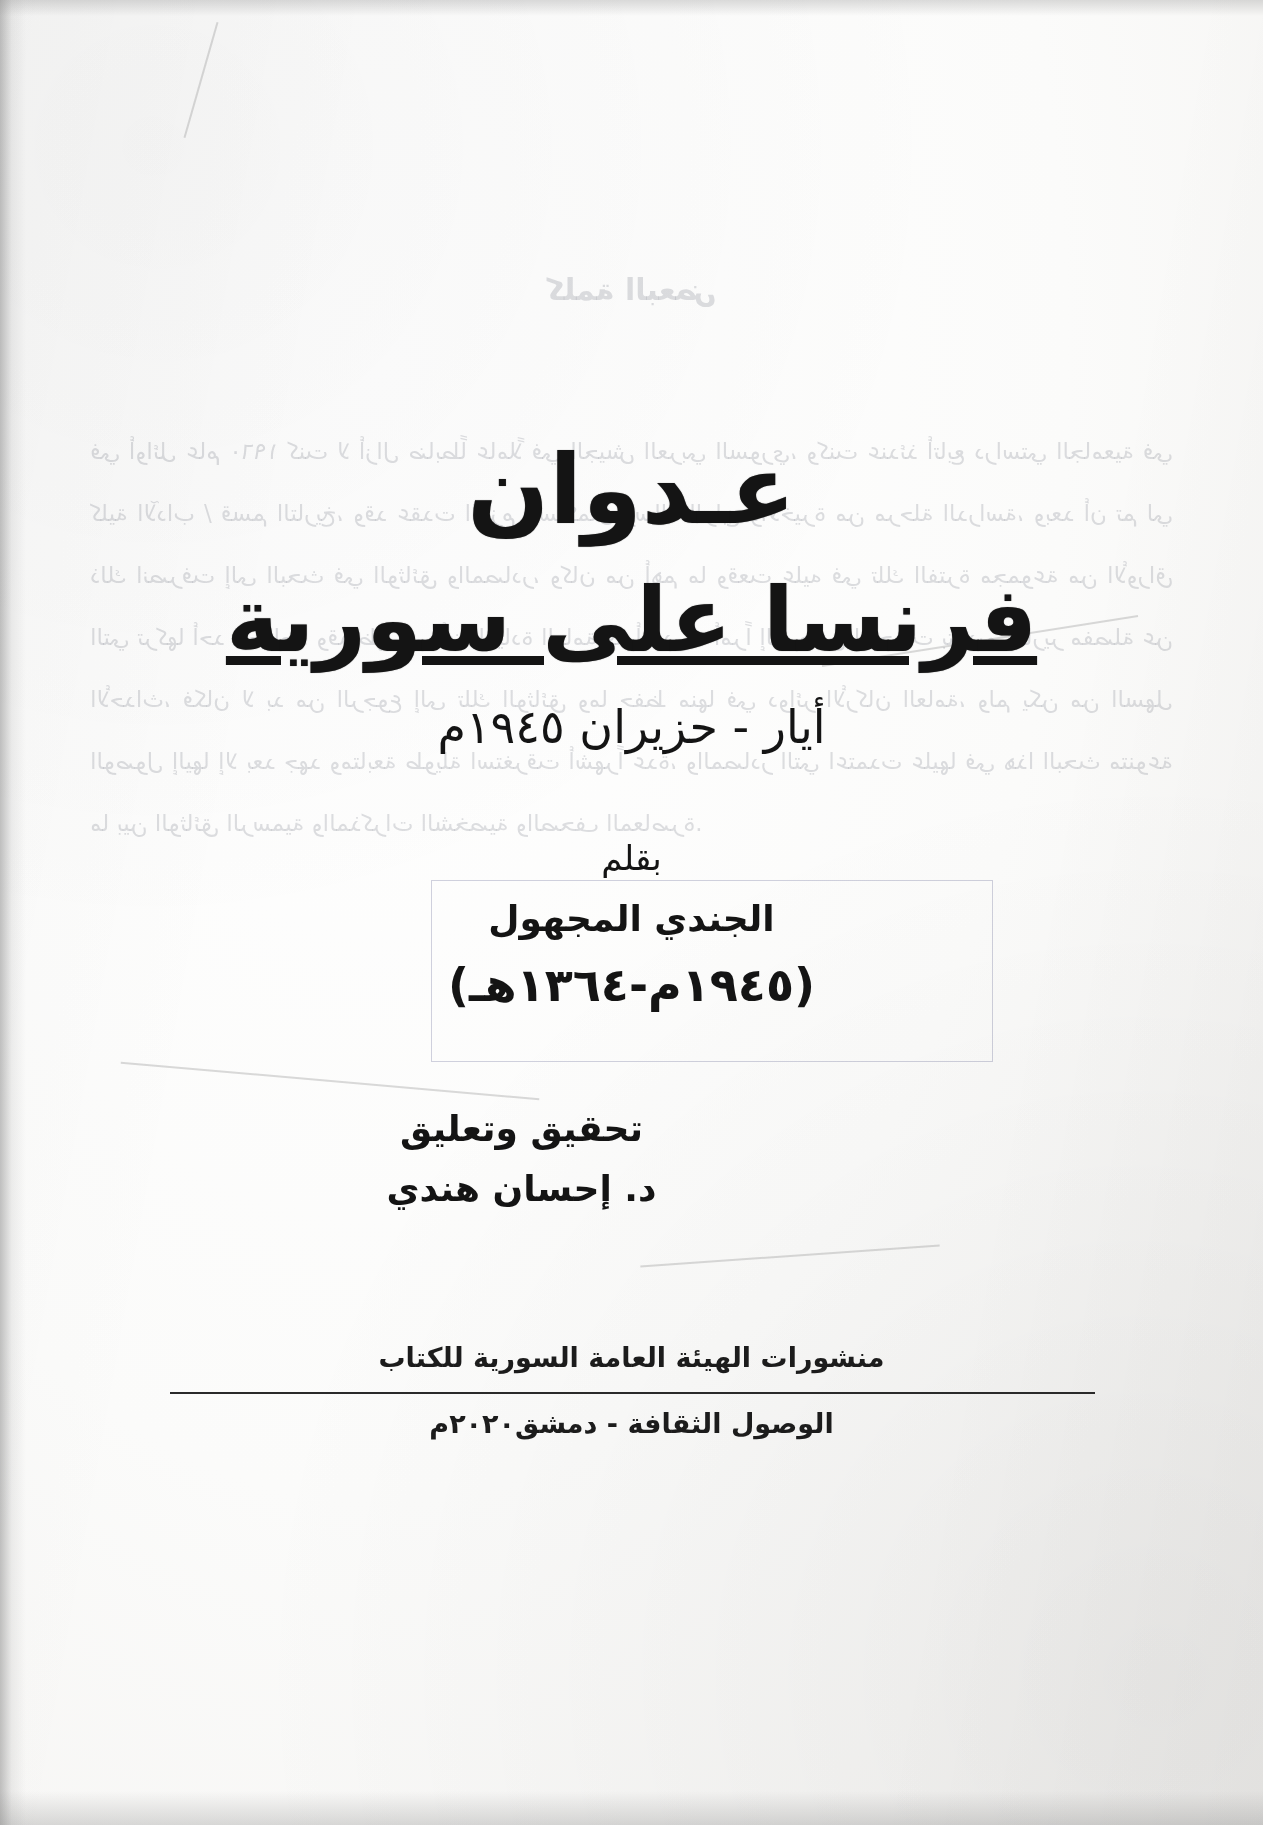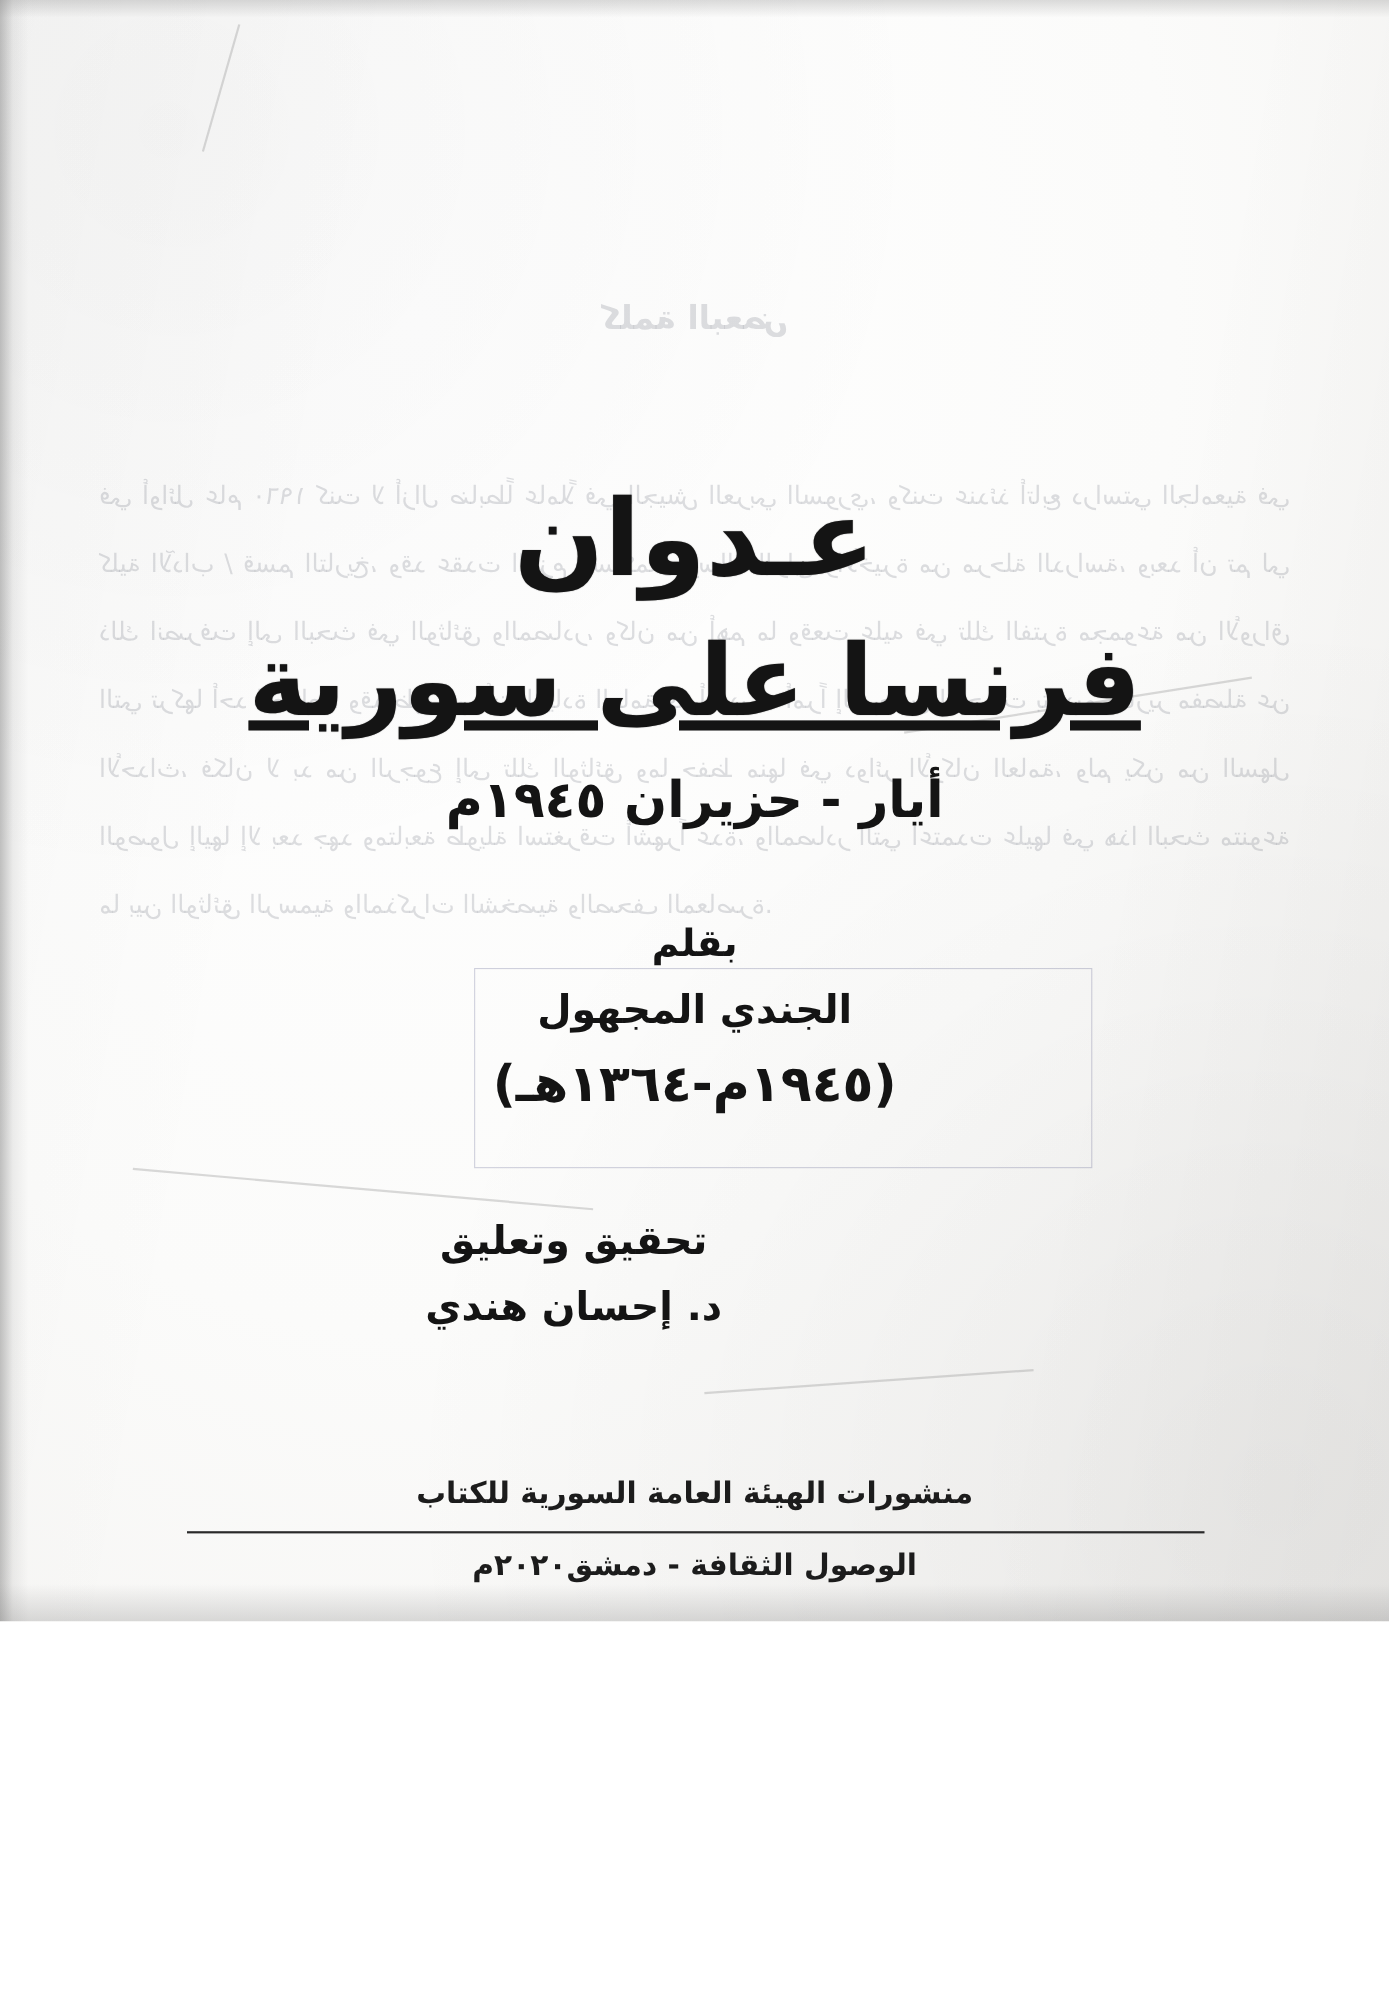"عـدوان" .scan { height: 1474px -> 1825px }
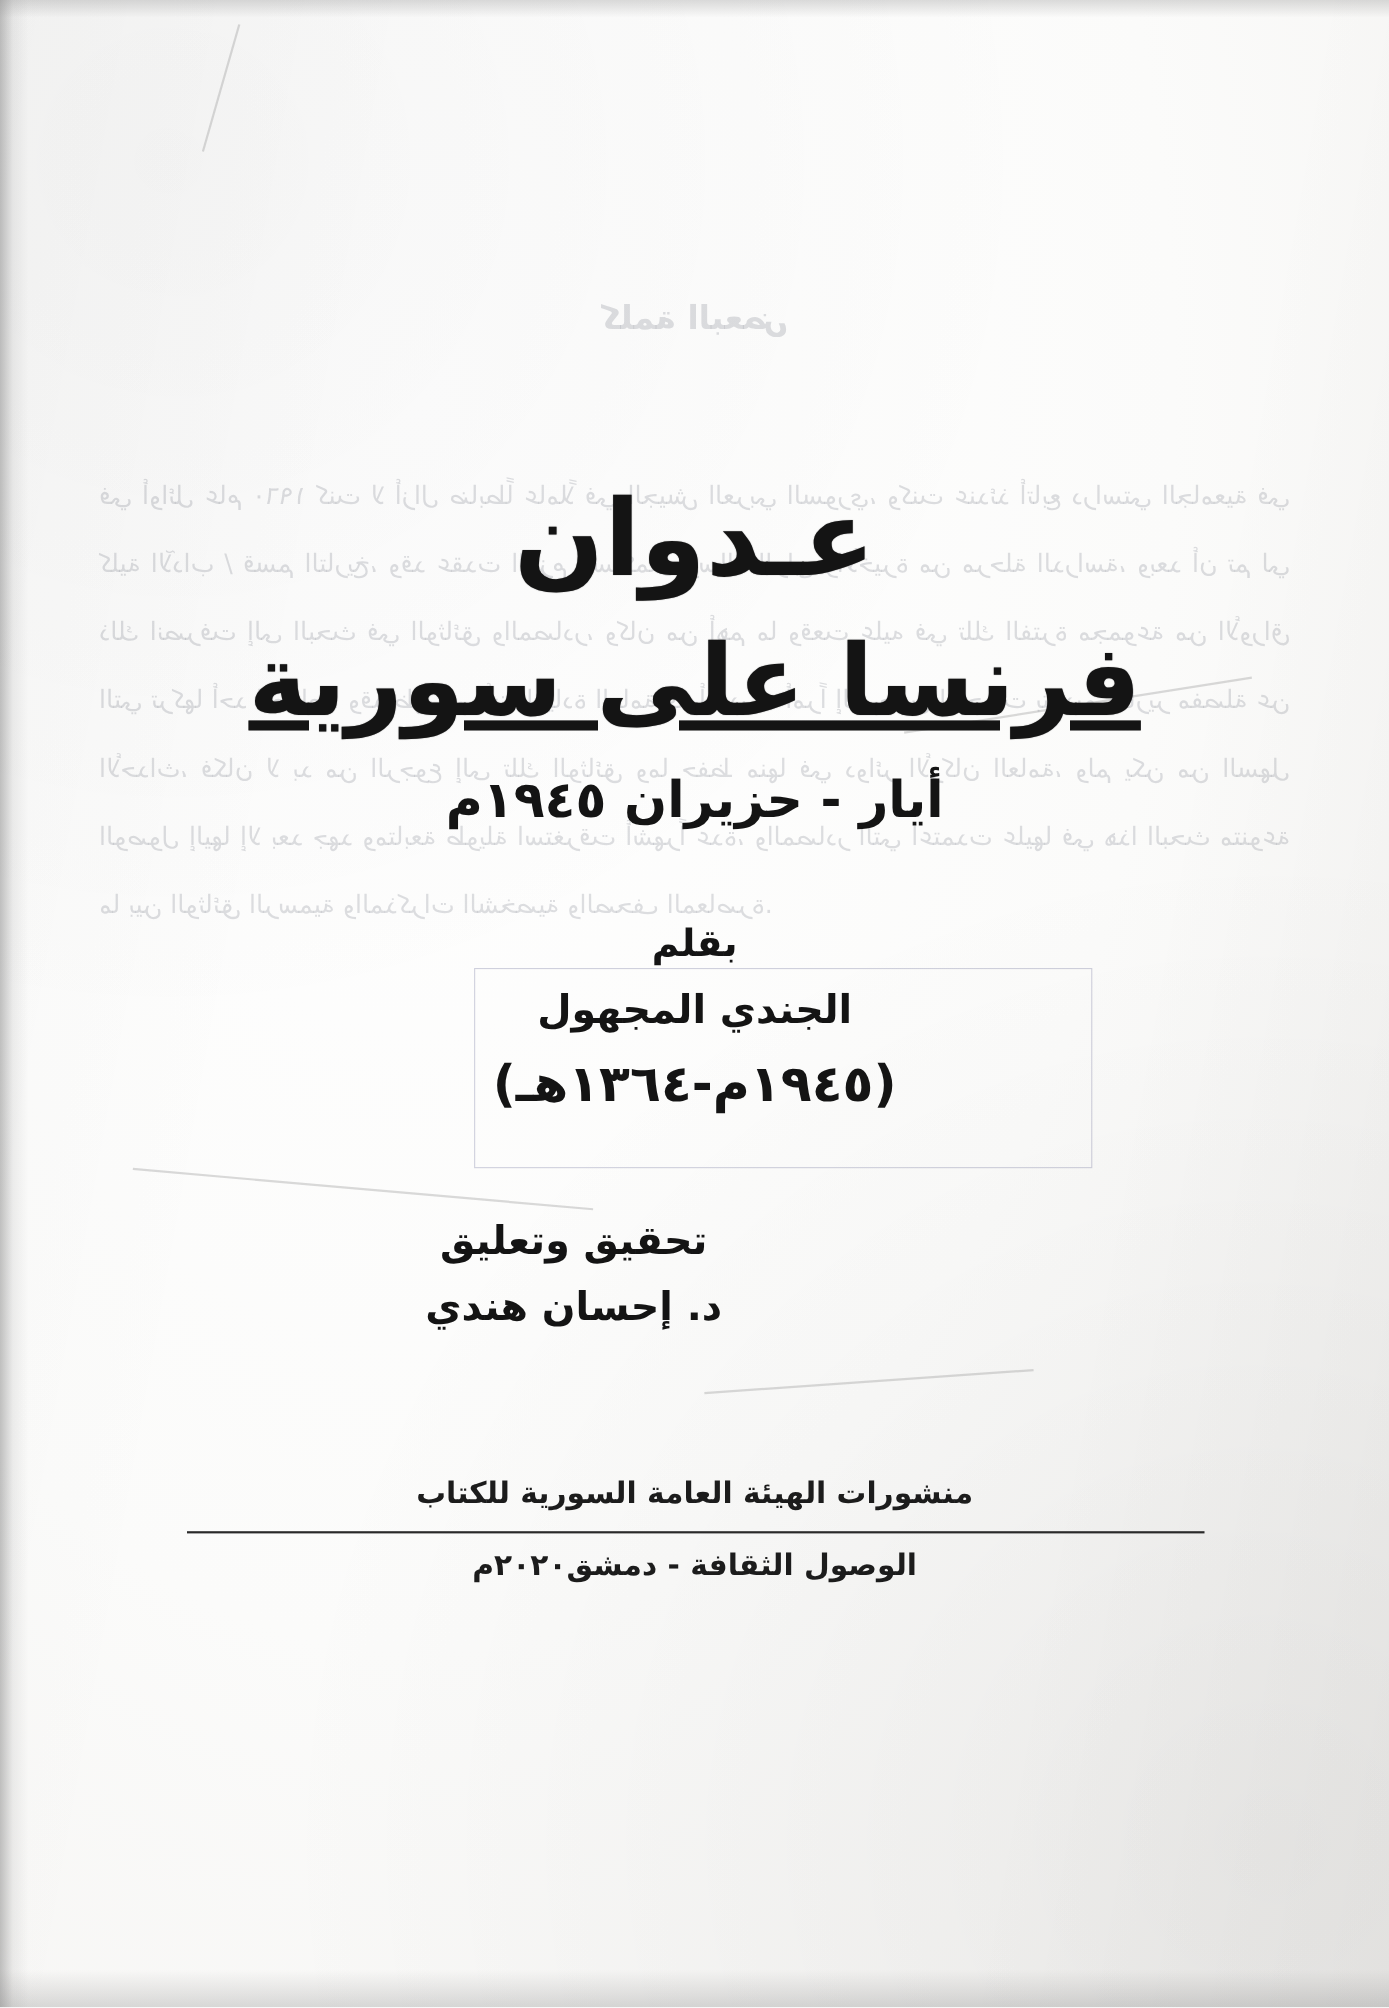"أيار - حزيران ١٩٤٥م" .subtitle { font-weight: bold -> normal }
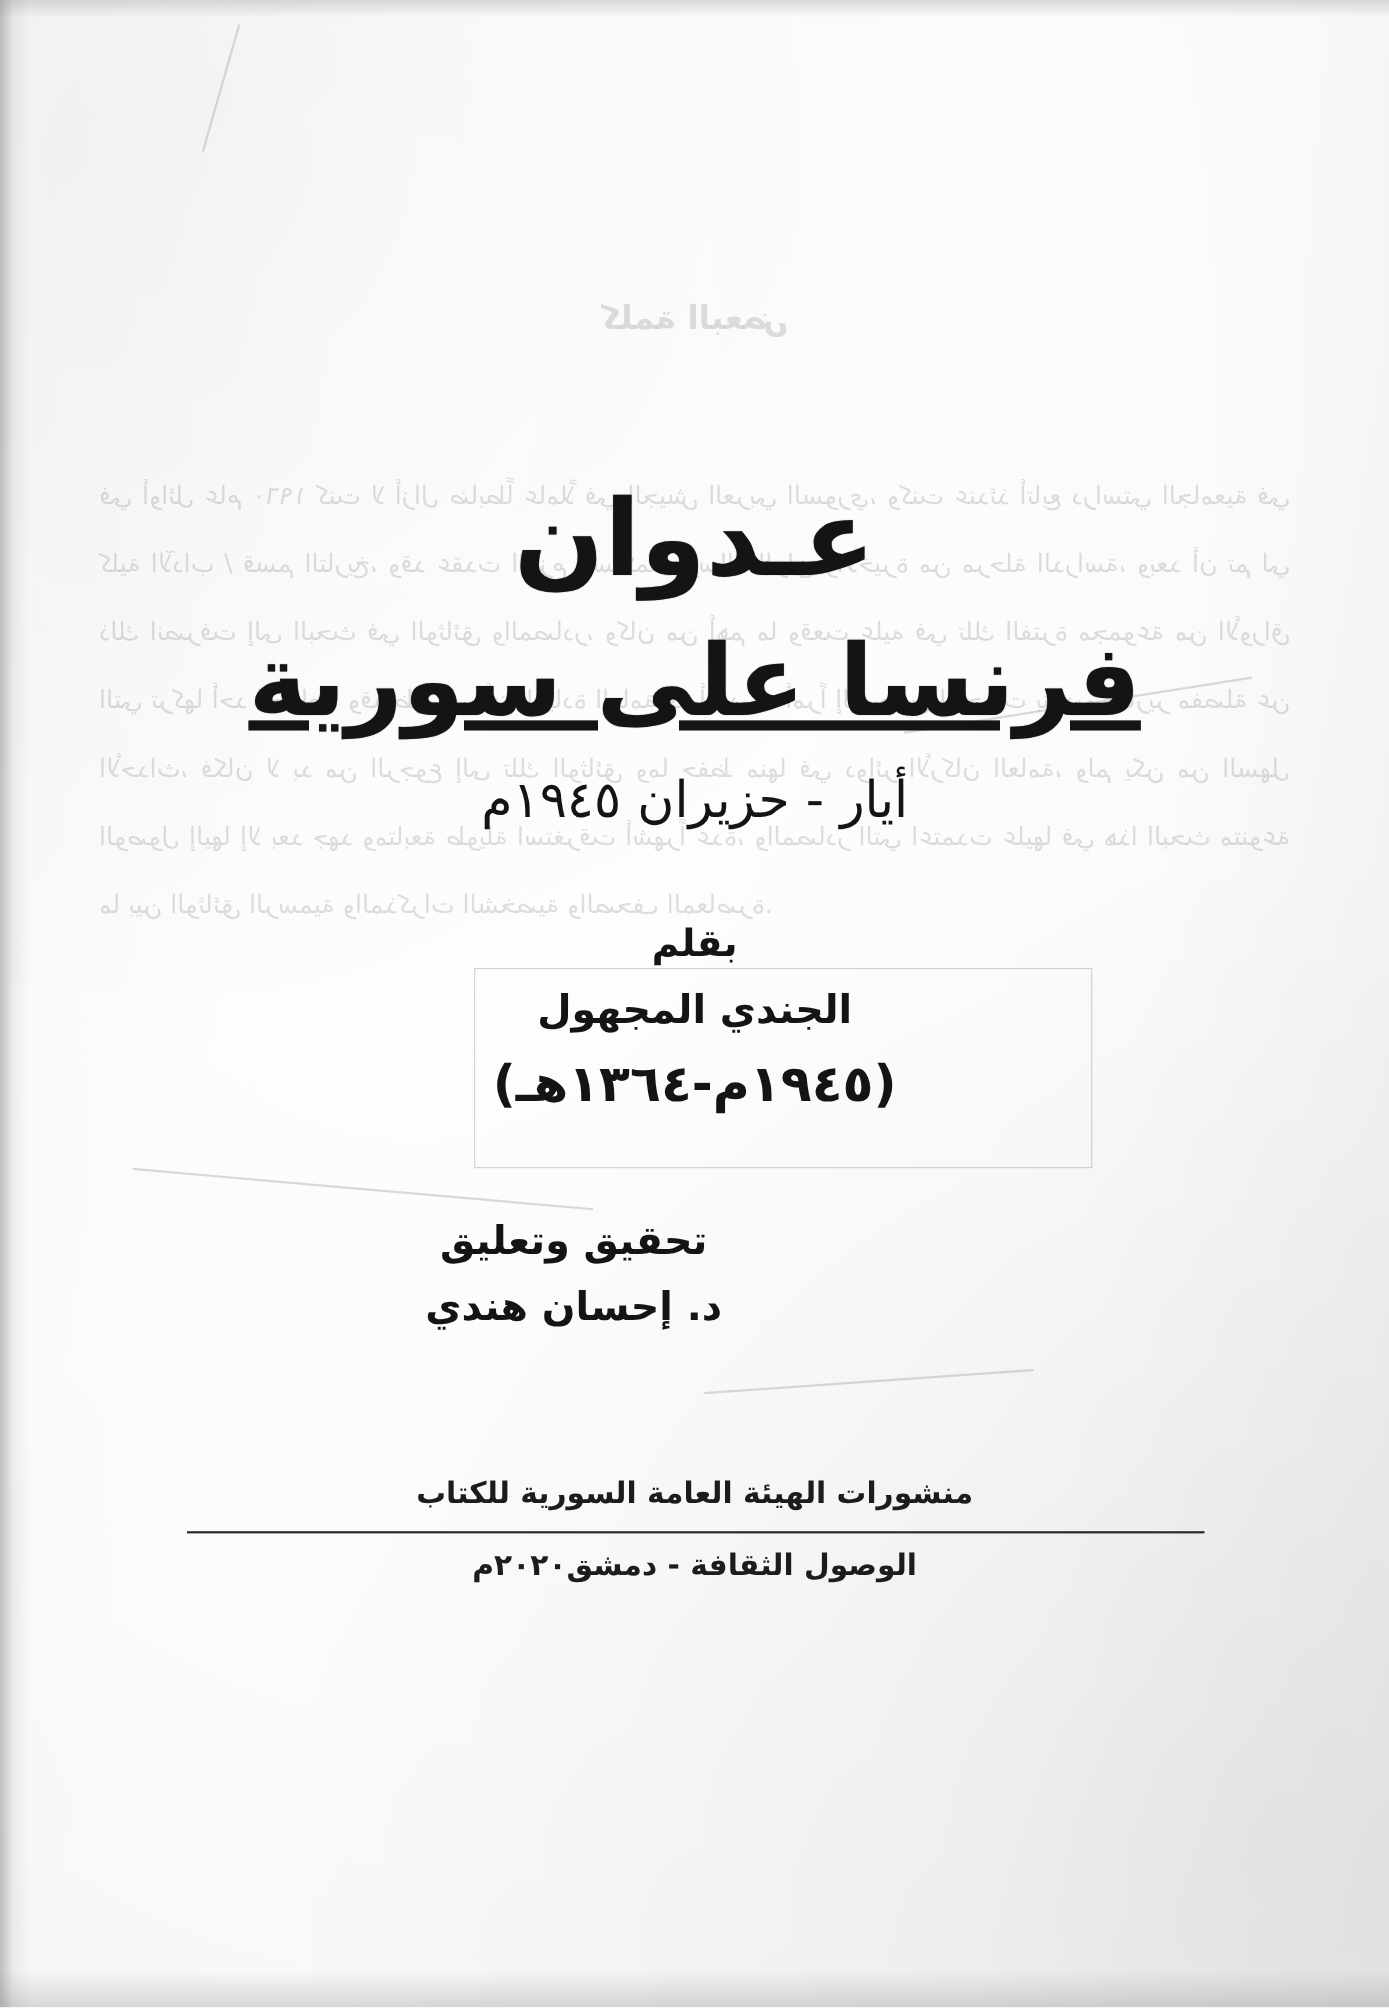"بقلم" .byline-label { font-weight: bold -> normal }
